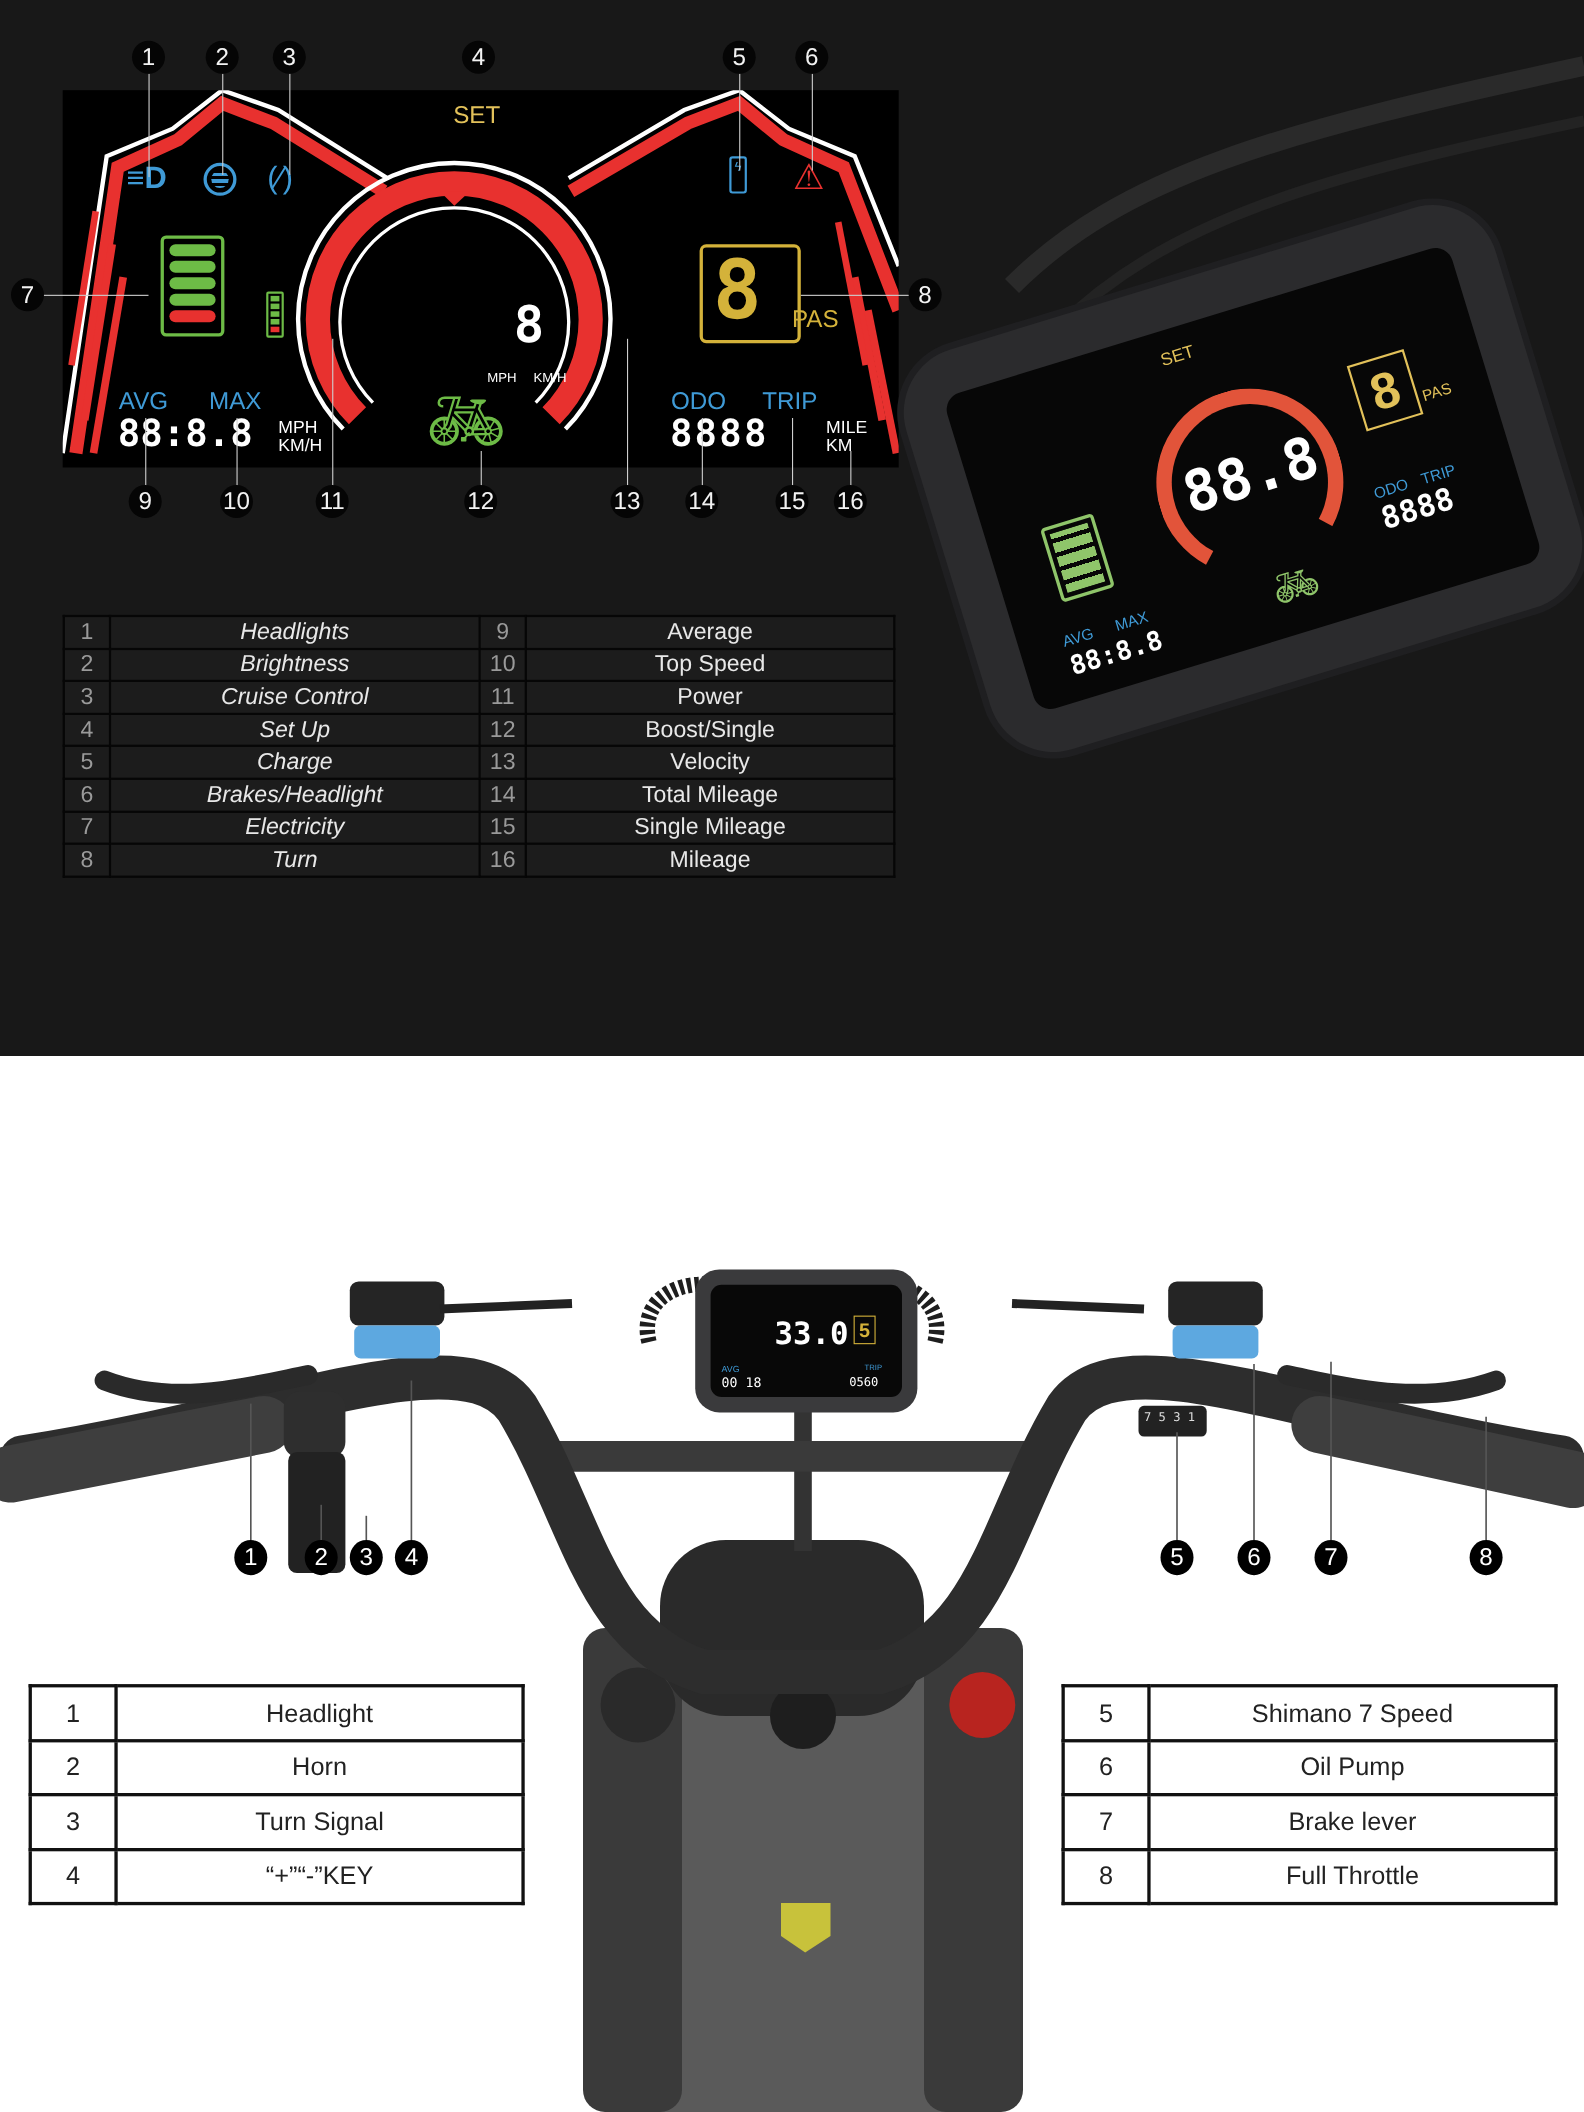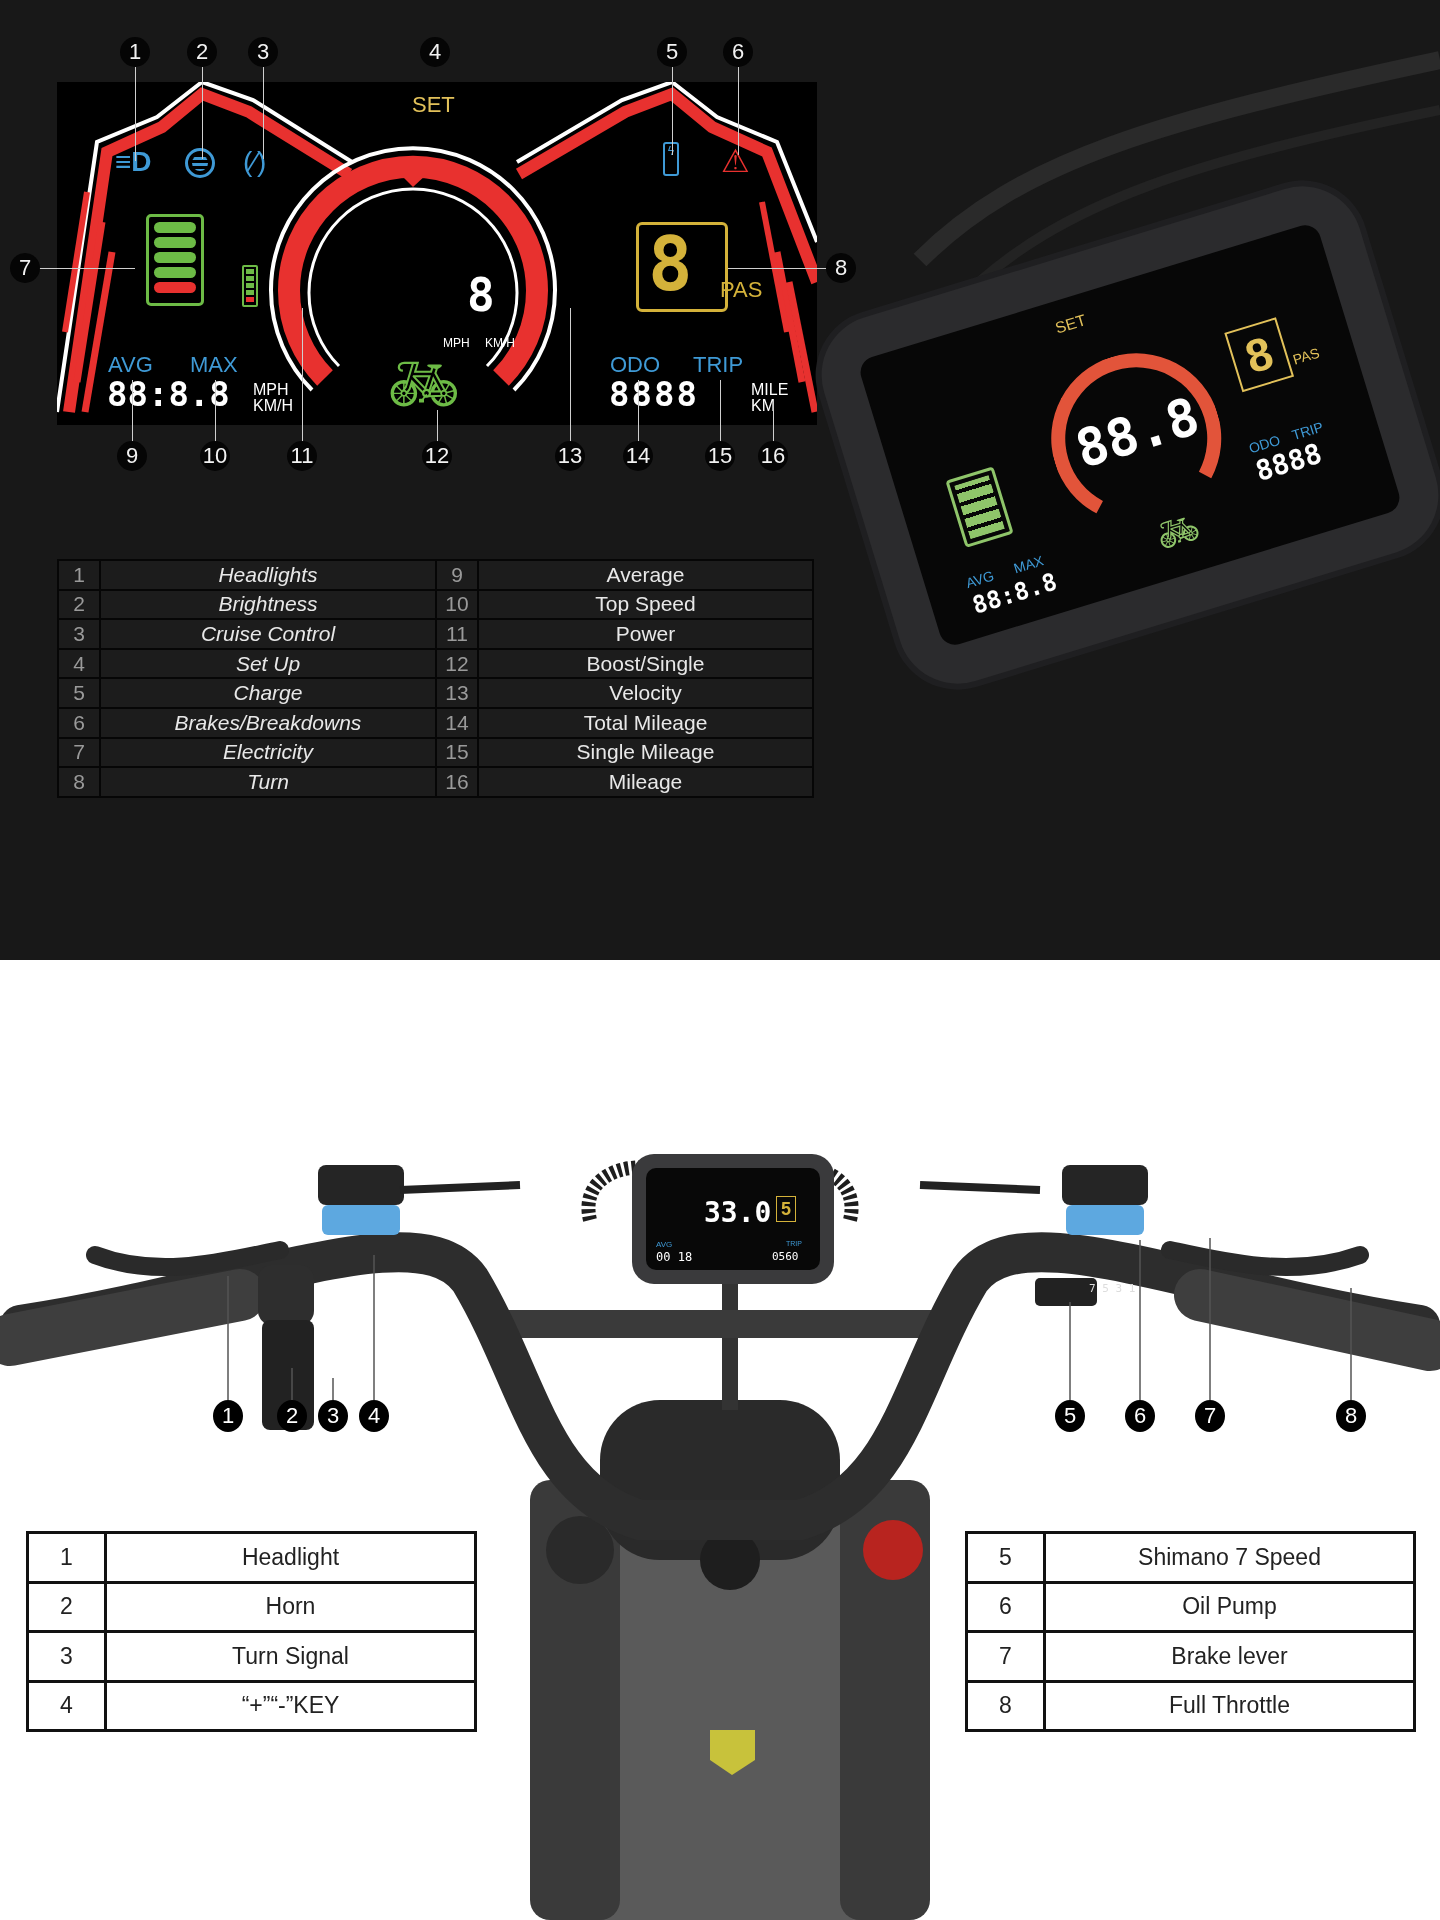"Brakes/Breakdowns" td.lbl { text: Brakes/Breakdowns -> Brakes/Headlight }
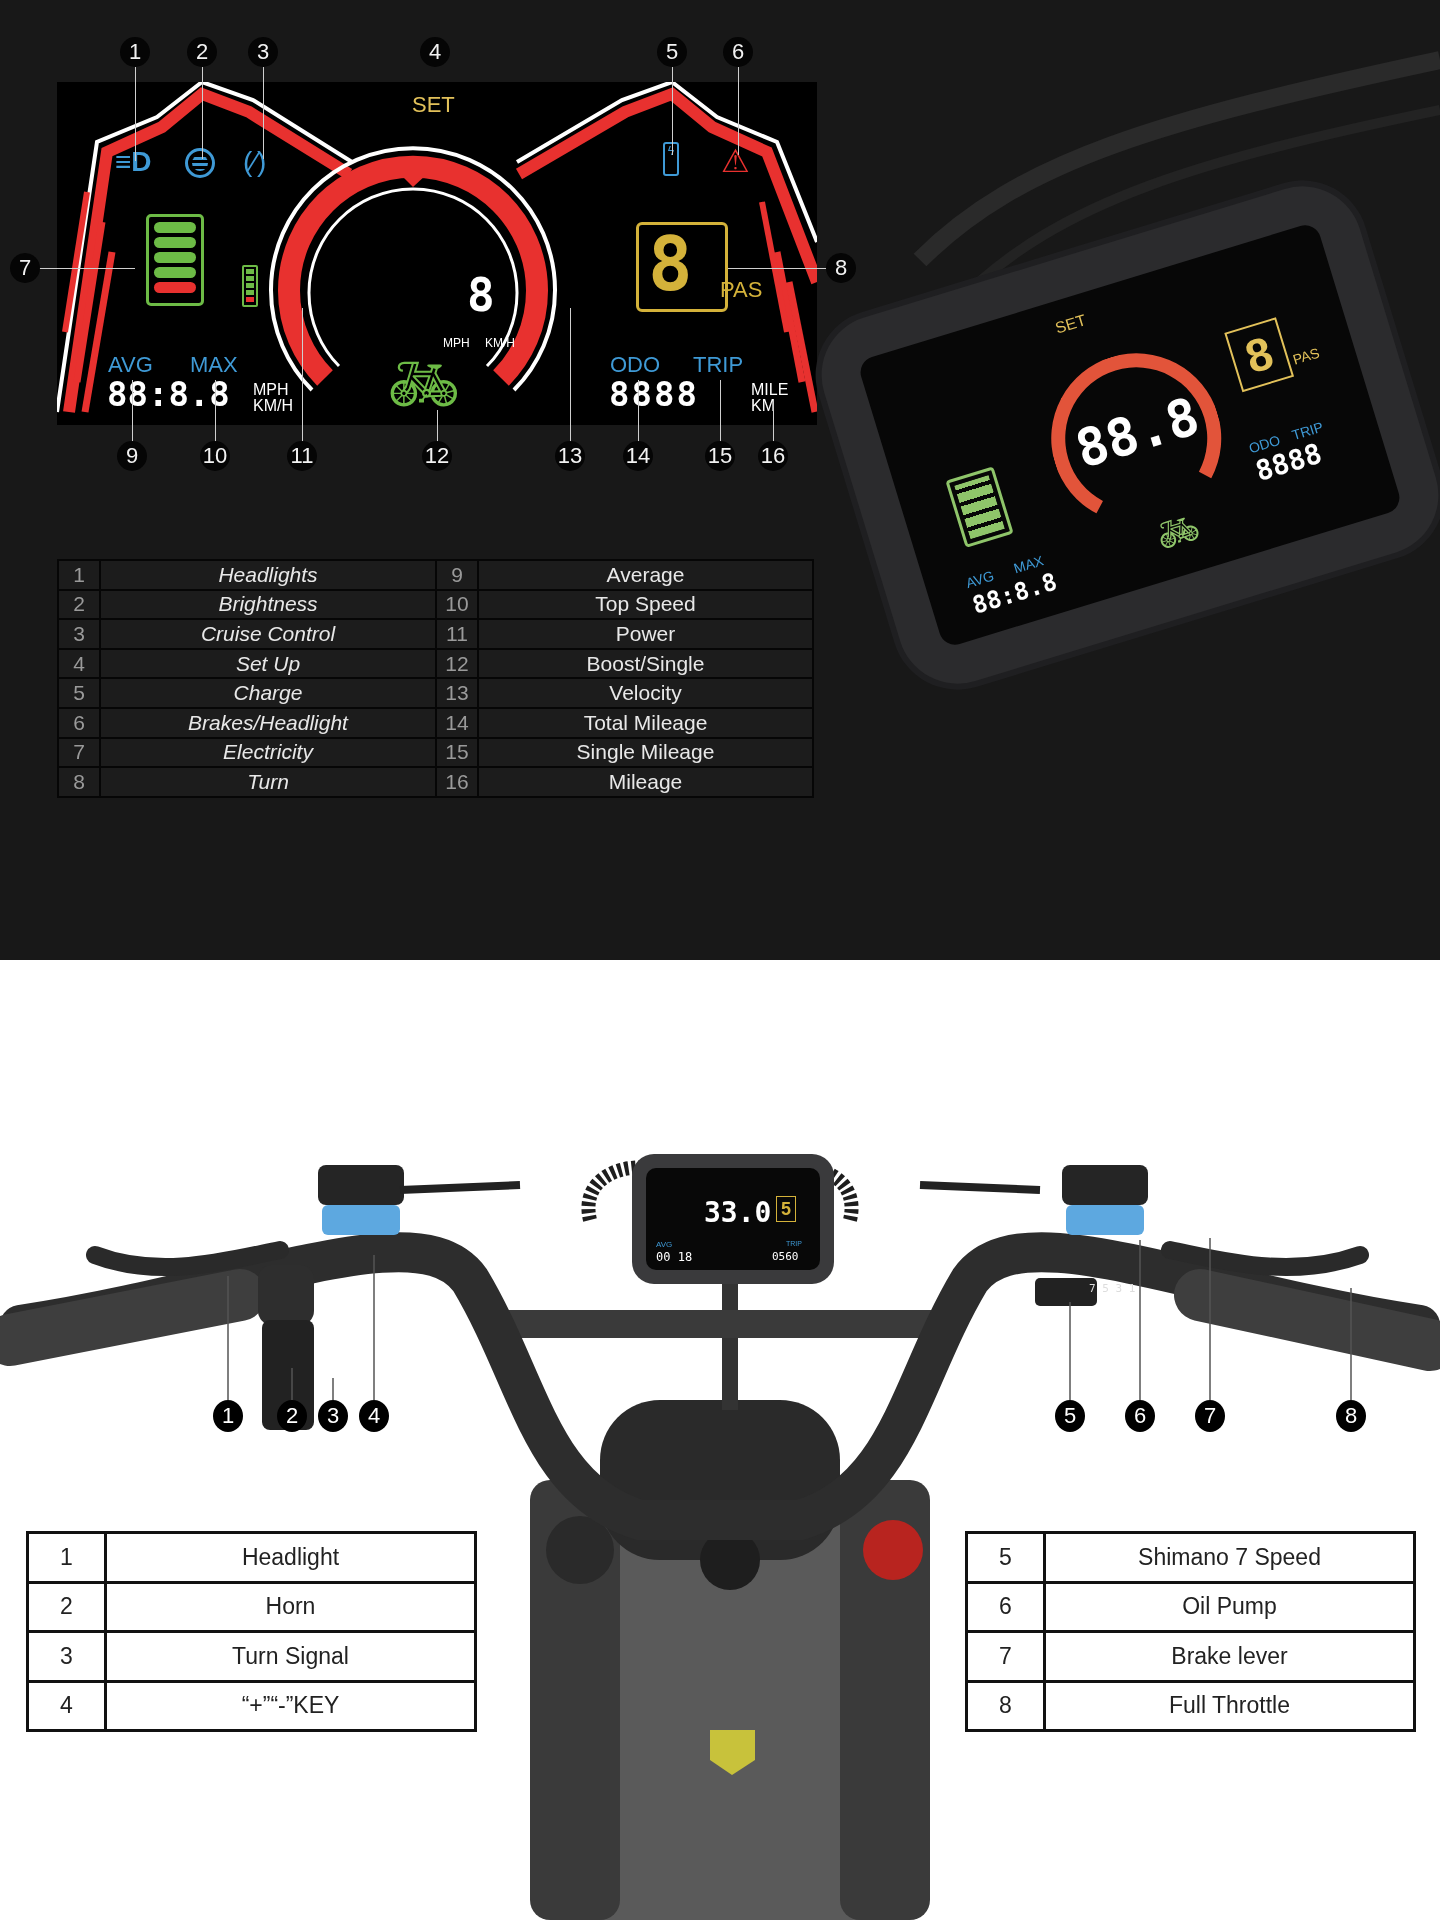"7 5 3 1" span { left: 1089px -> 1040px }
